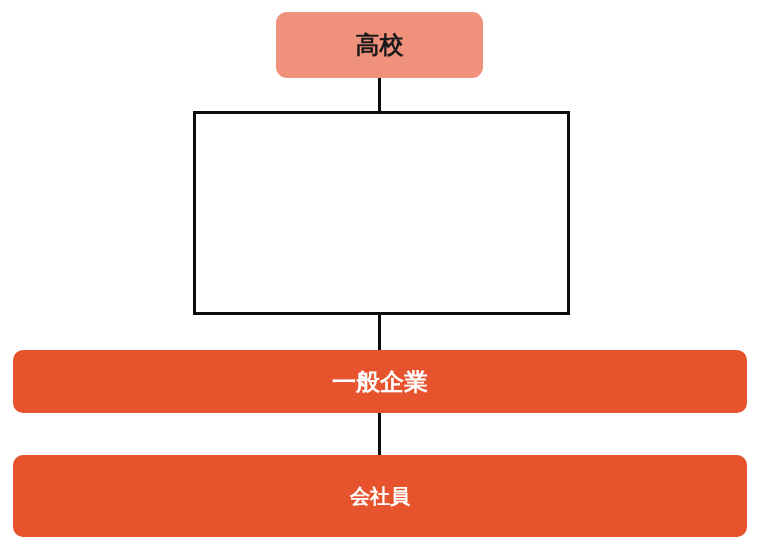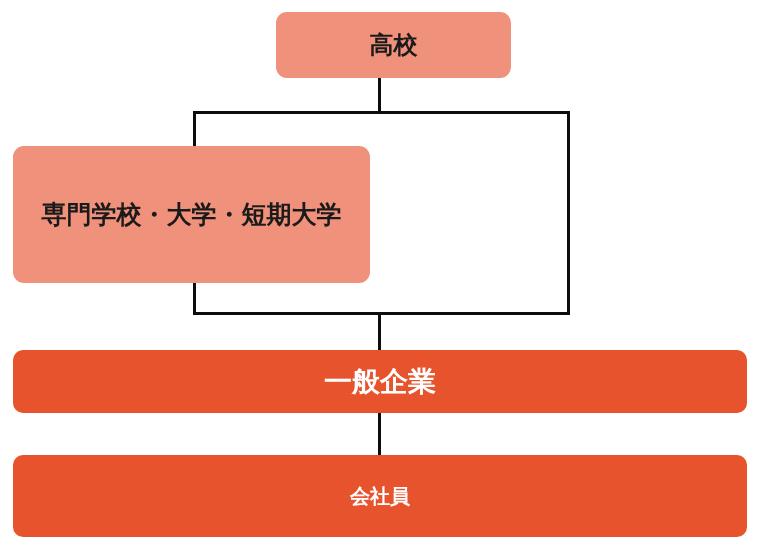"高校" .node-highschool { width: 235px -> 207px }
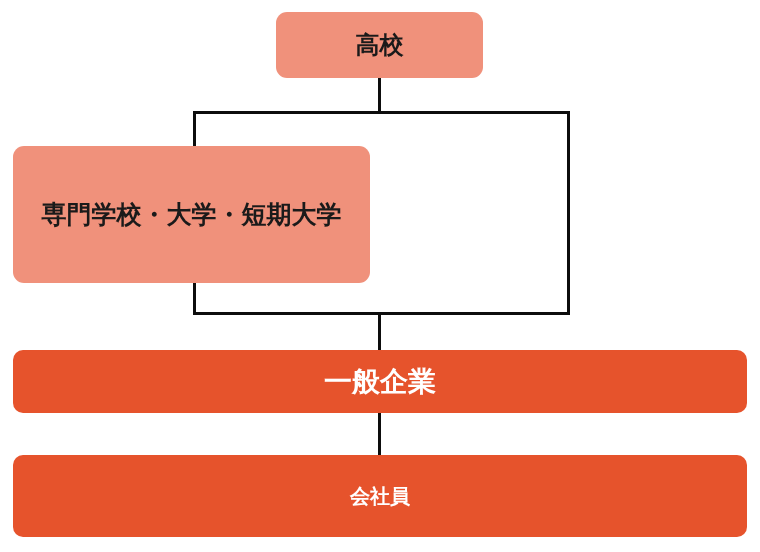"専門学校・大学・短期大学" div.node { html: <div> <span>専門学校・大学・短期大学</span> </div> -> none }
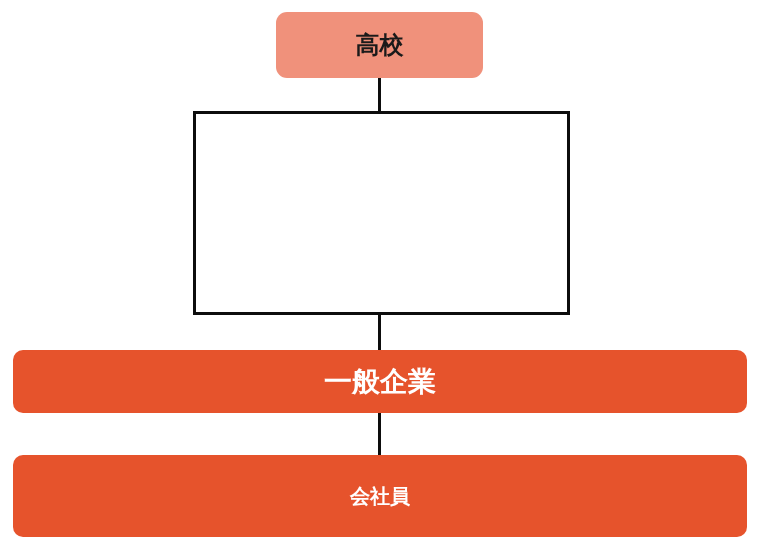"一般企業" .node-company { font-size: 28px -> 24px }
